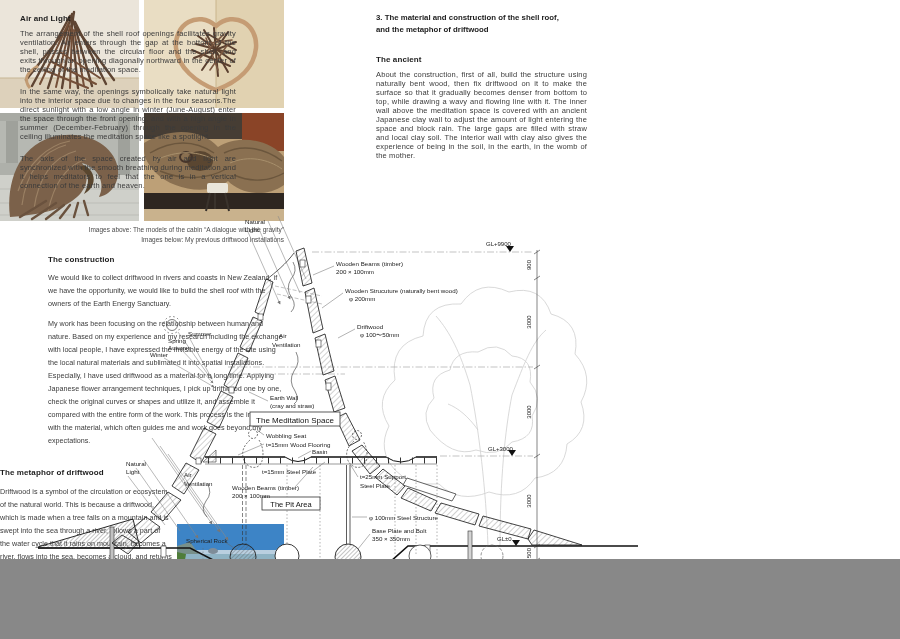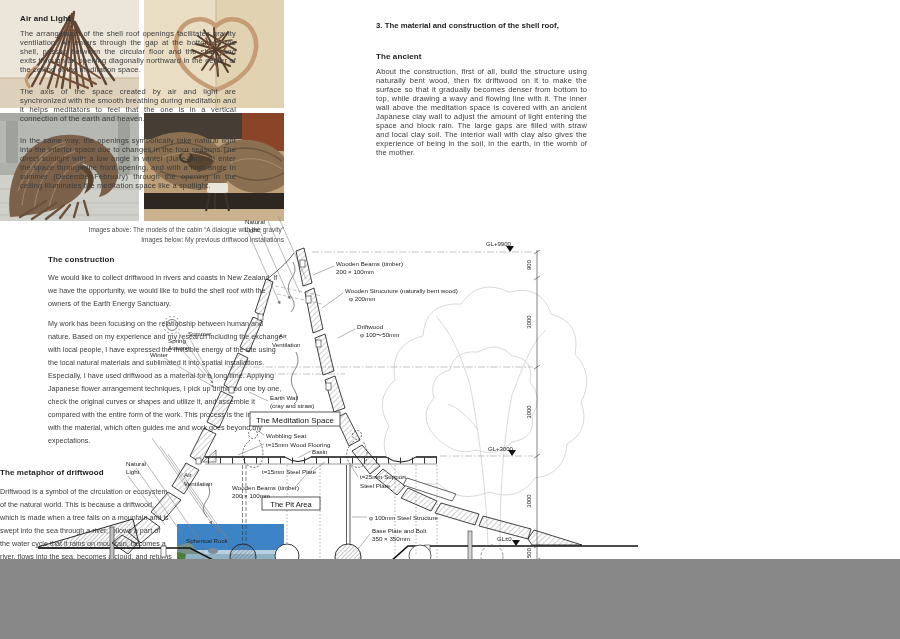"3. The material and construction" #mid-col { top: 20px -> 12px }
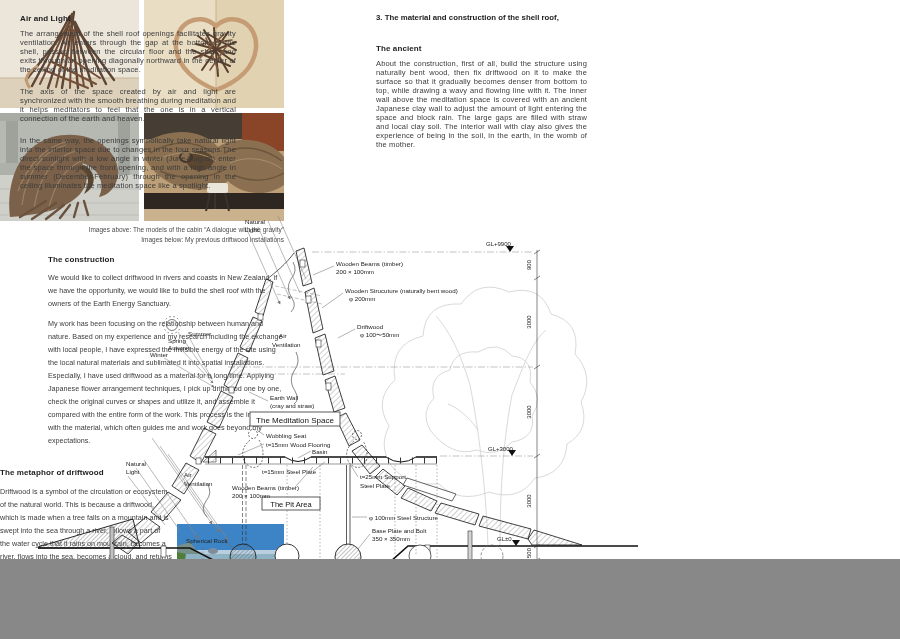"and the metaphor of driftwood" div { html: none -> <div>and the metaphor of driftwood</div> }
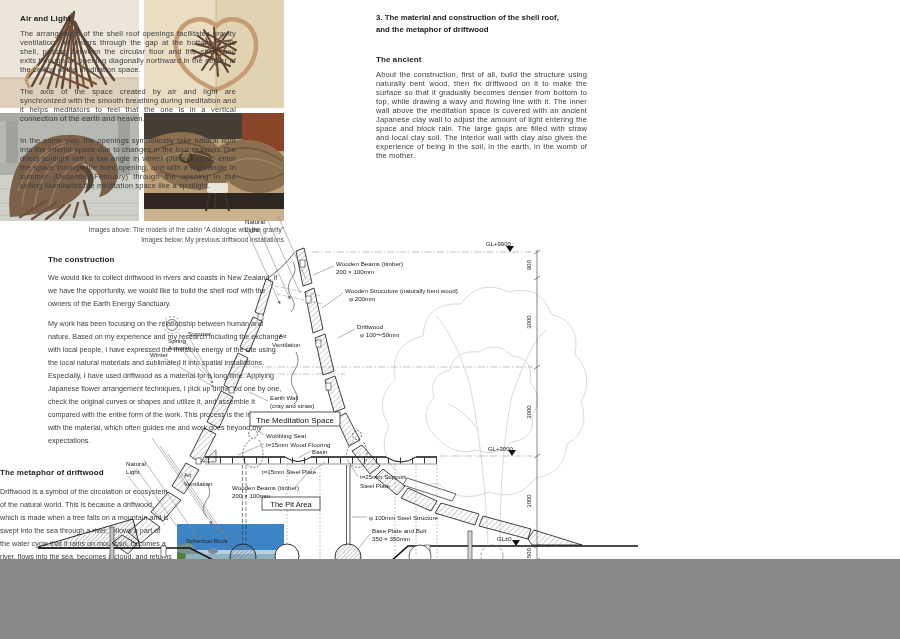"The axis of the space" p { order: before "In the same way, the" -> after "In the same way, the" }
